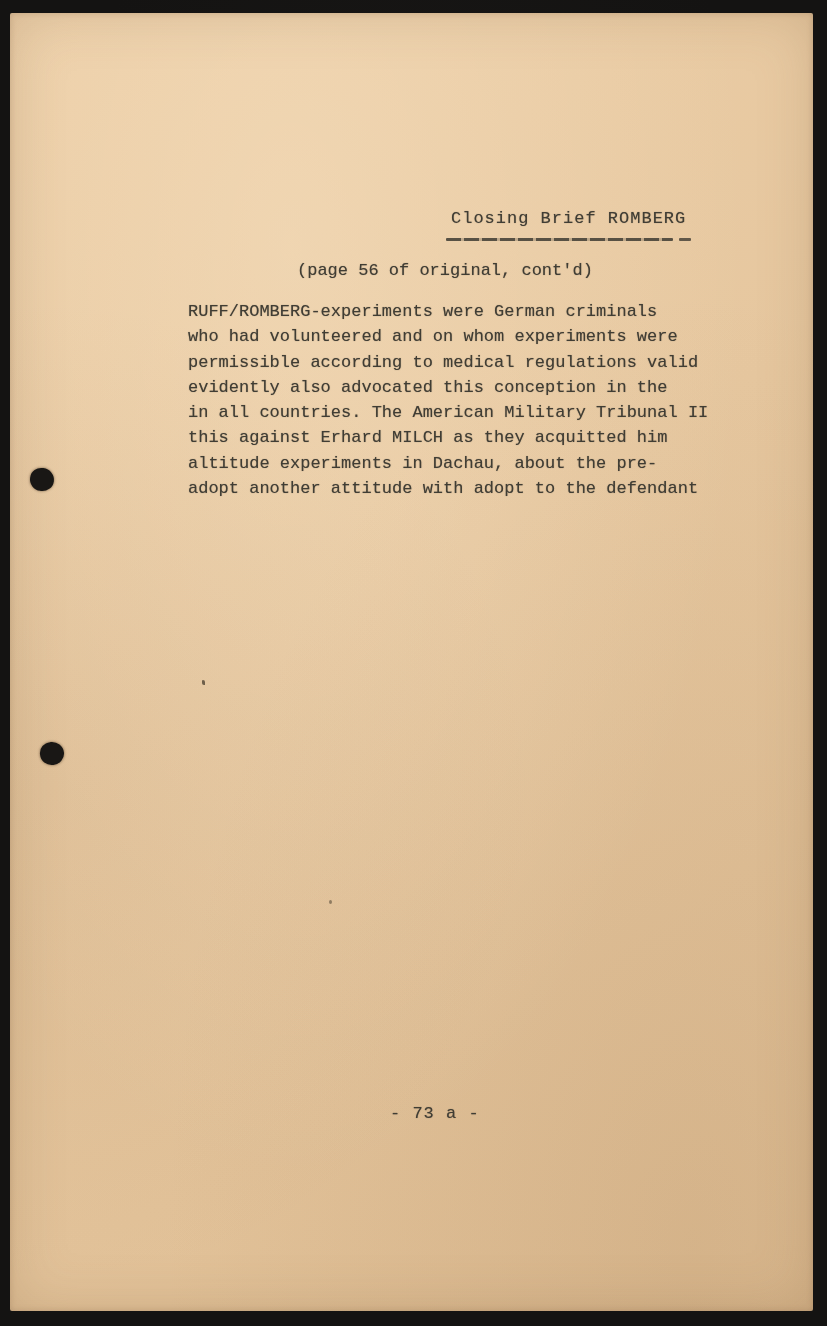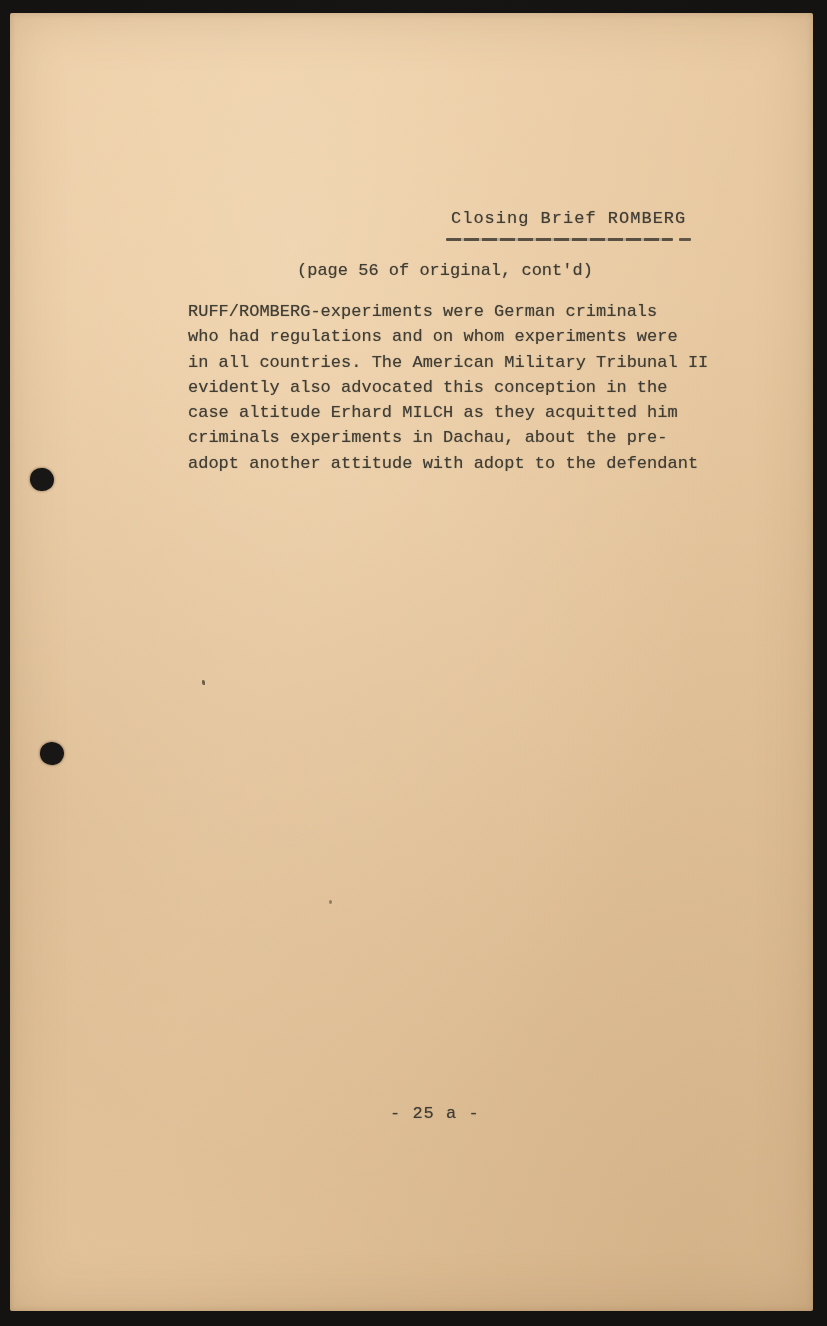"who had regulations and on" div.typed { text: regulations -> volunteered }
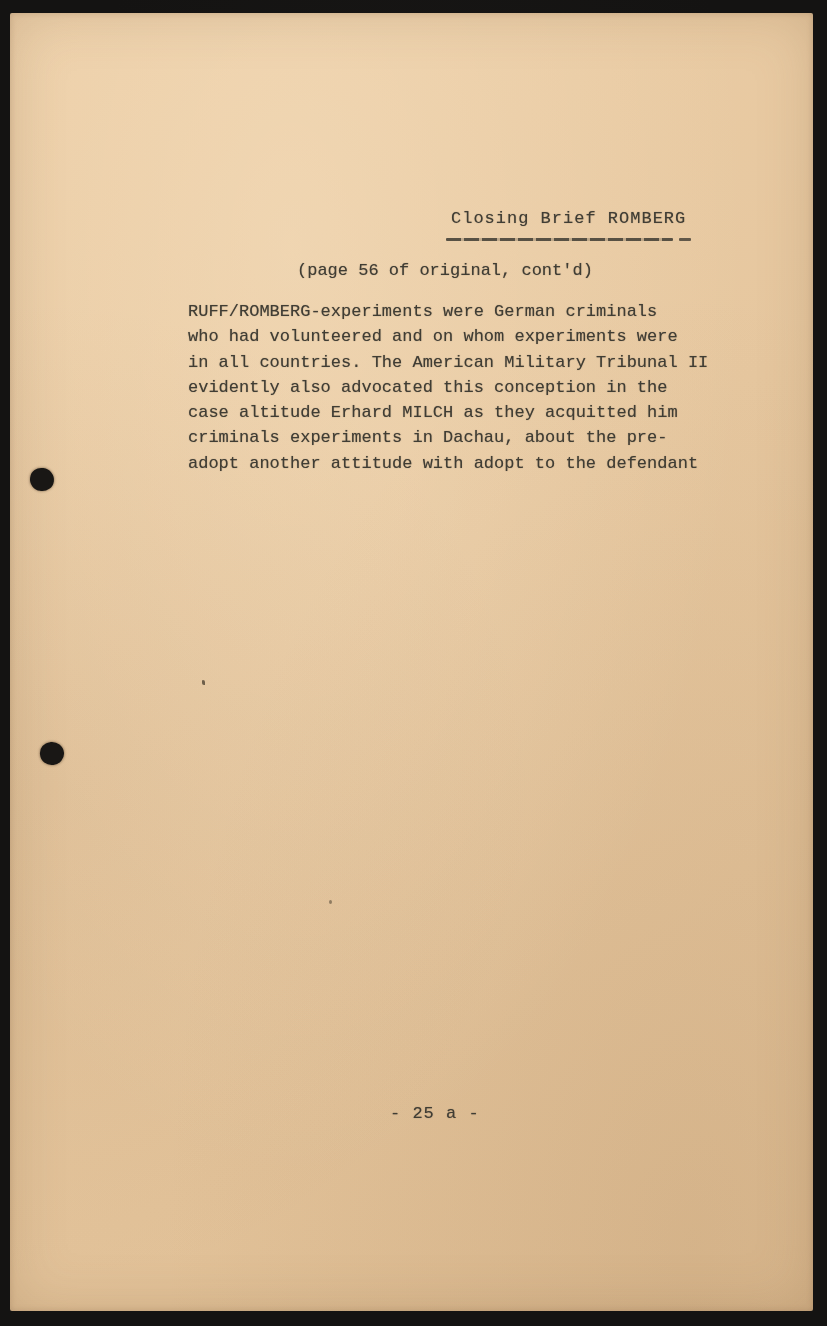"permissible according to medical" div.typed { html: none -> <div>permissible according to medical regulations valid</div> }
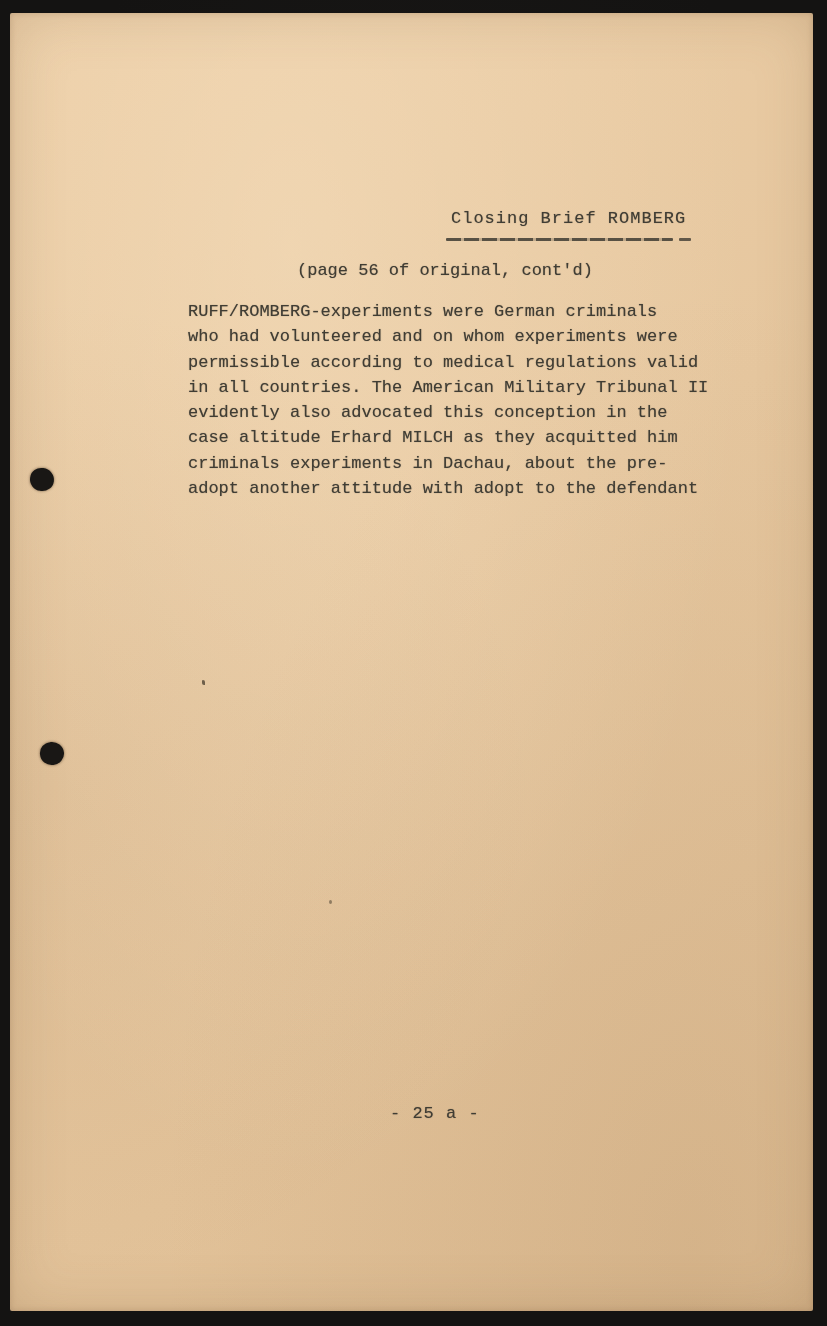"in all countries. The American" div.typed { order: before "evidently also advocated this conception" -> after "evidently also advocated this conception" }
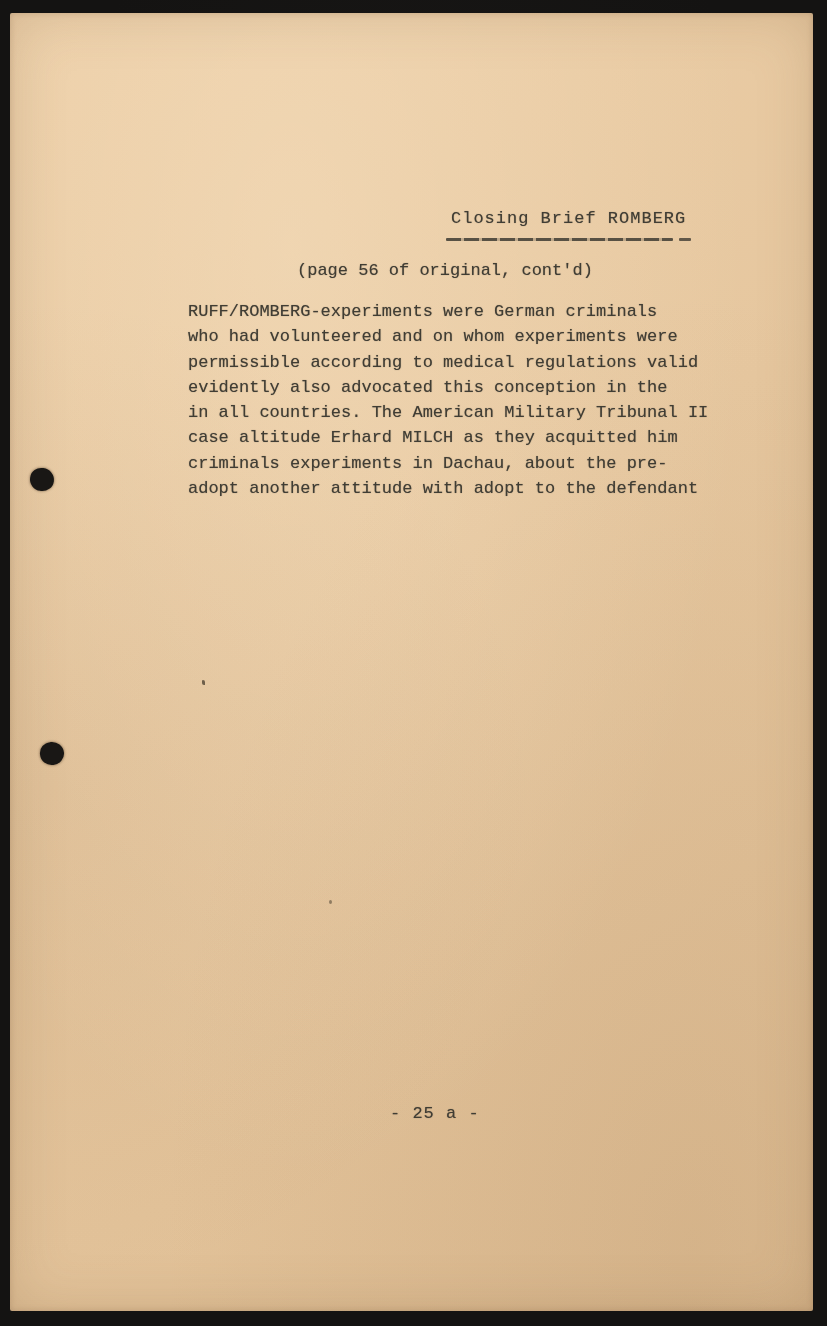"case altitude Erhard MILCH as" div.typed { text: case altitude -> this against }
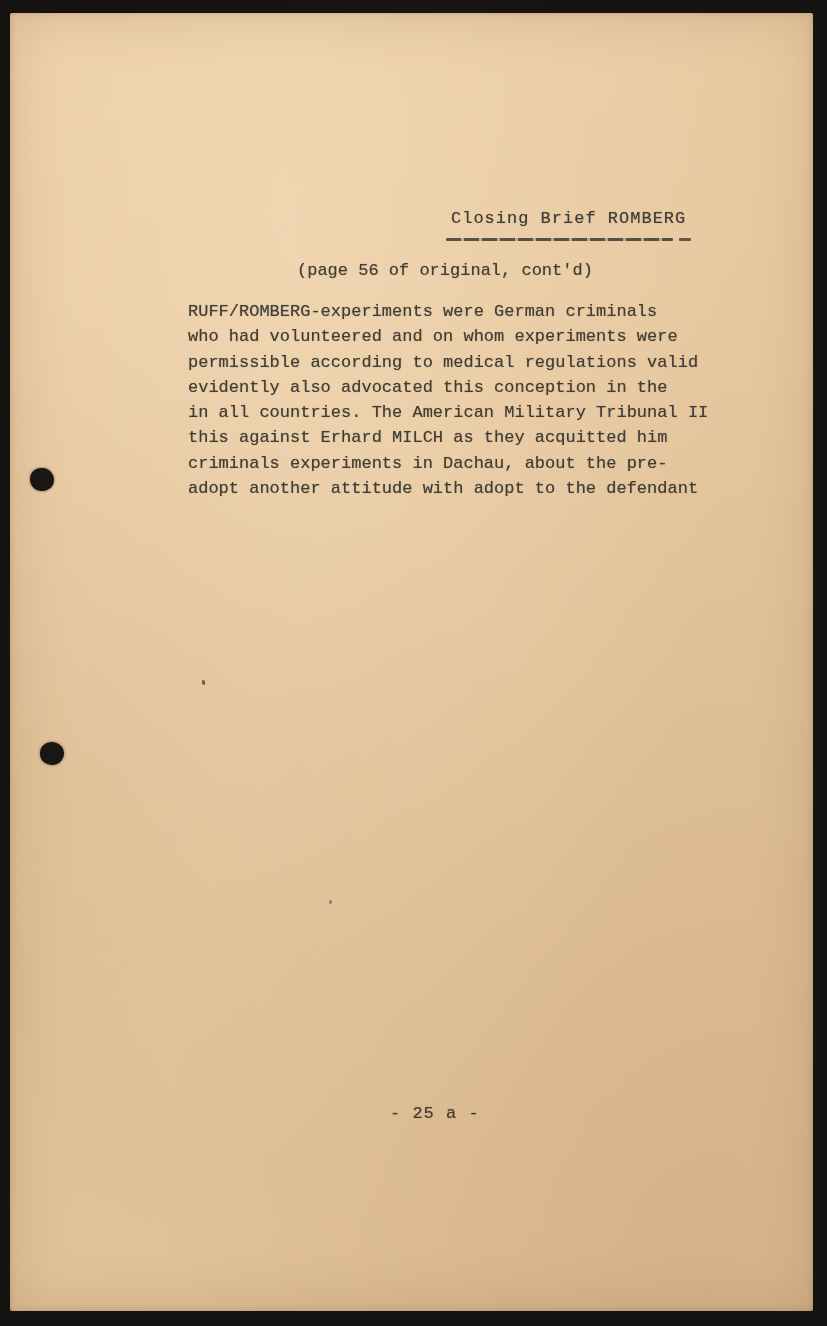"criminals experiments in Dachau, about" div.typed { text: criminals -> altitude }
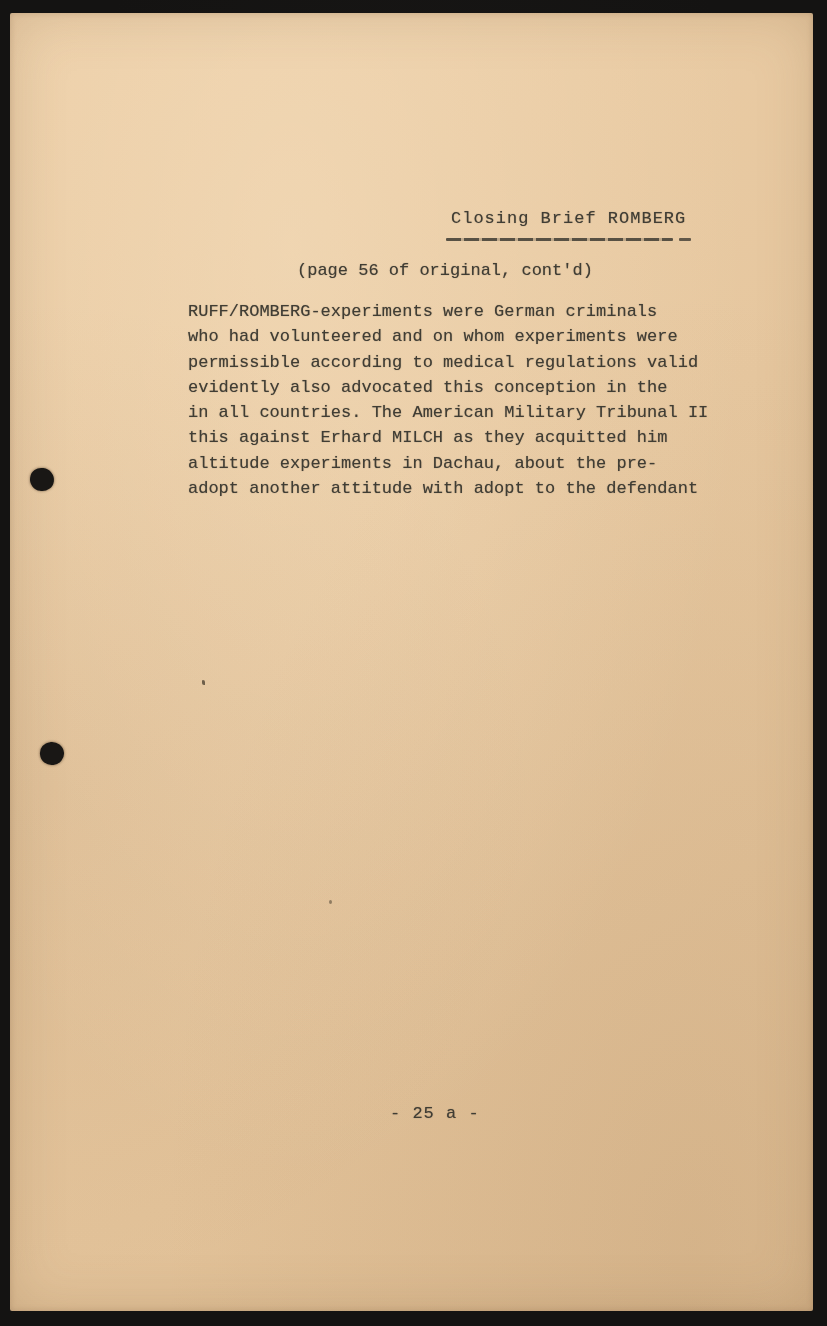"- 25 a -" div.typed { text: 25 -> 73 }
